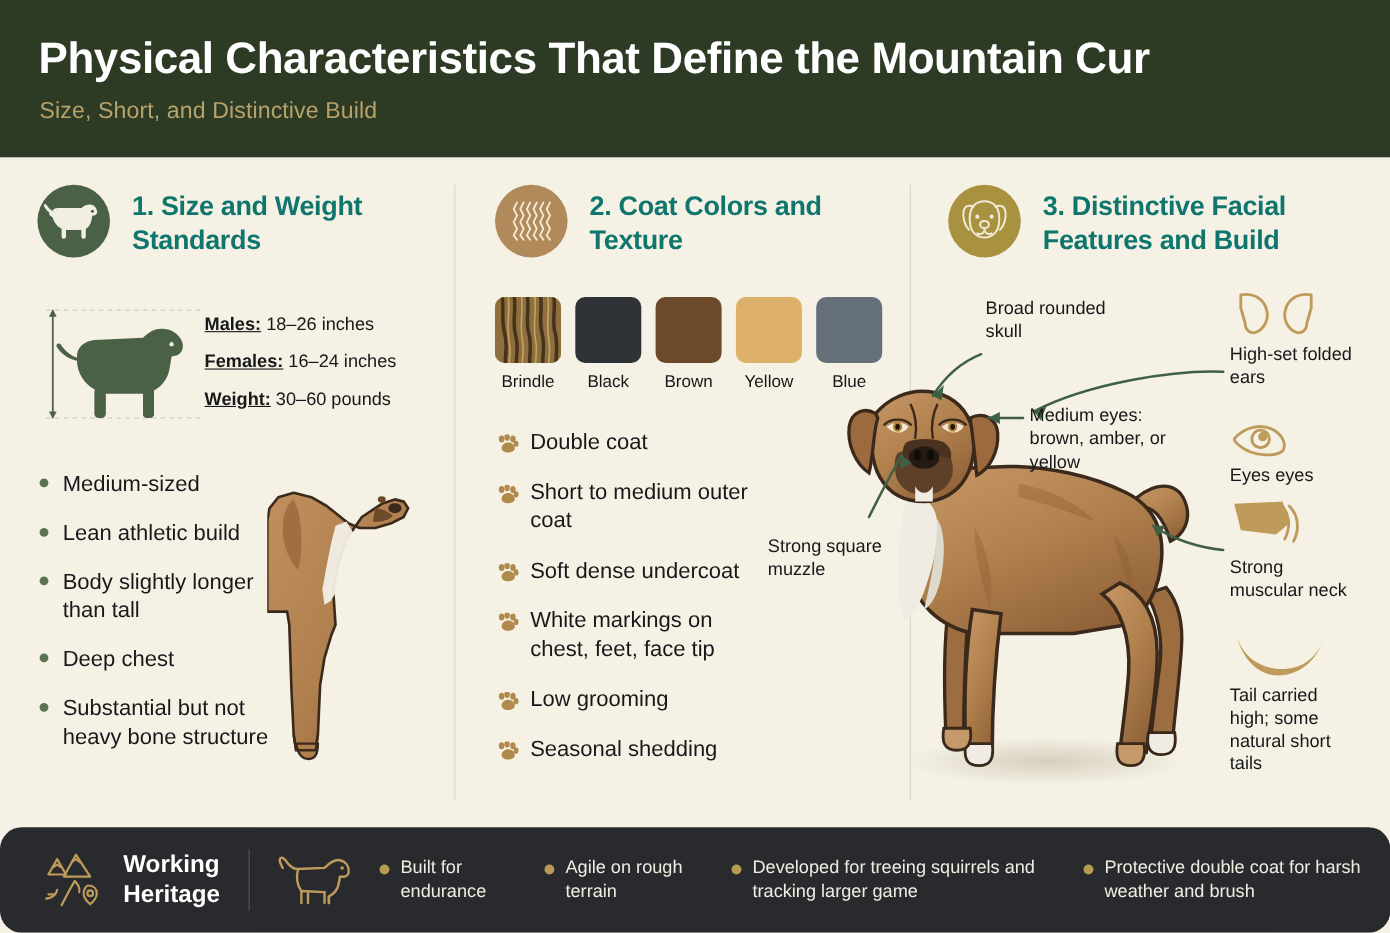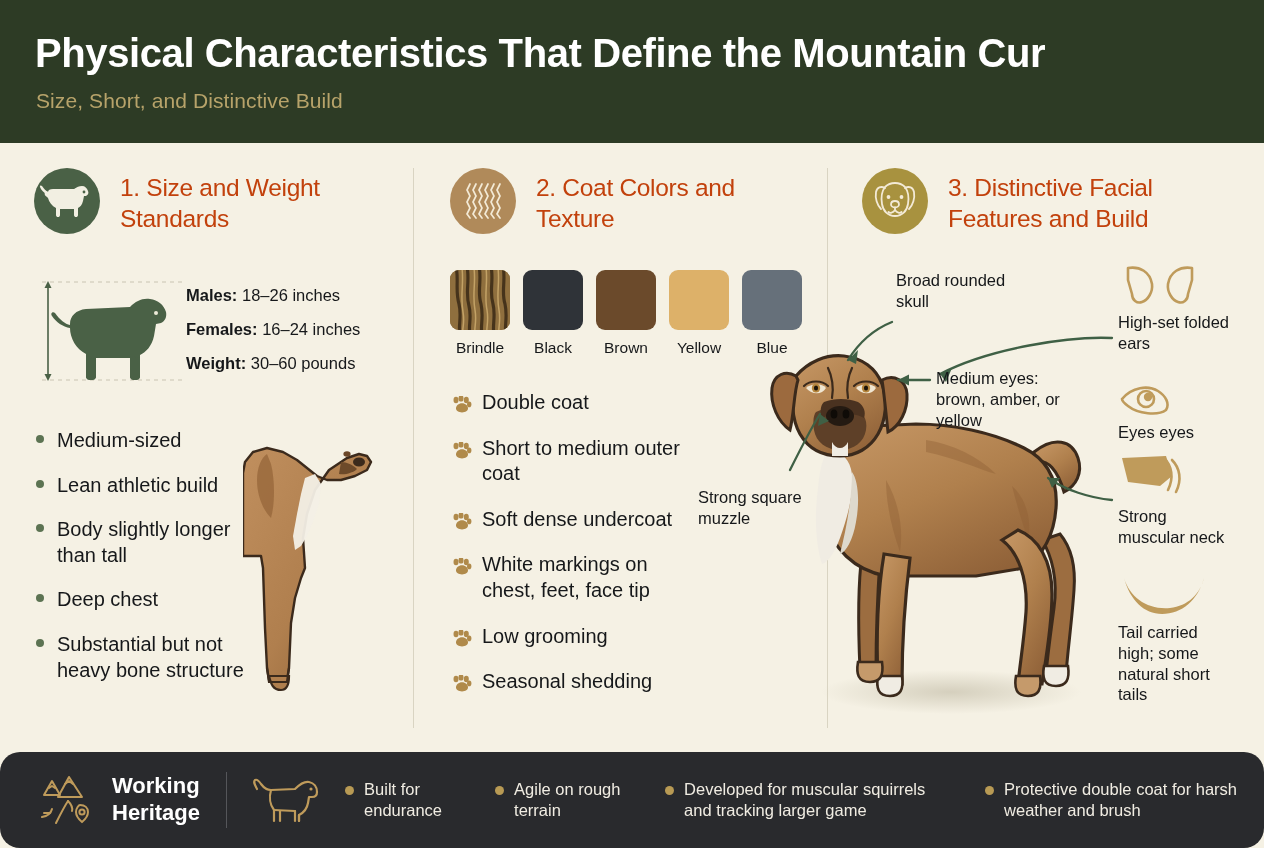"1. Size and Weight Standards" .sec-title { color: #c2410c -> #0f766e; font-weight: 400 -> 700 }
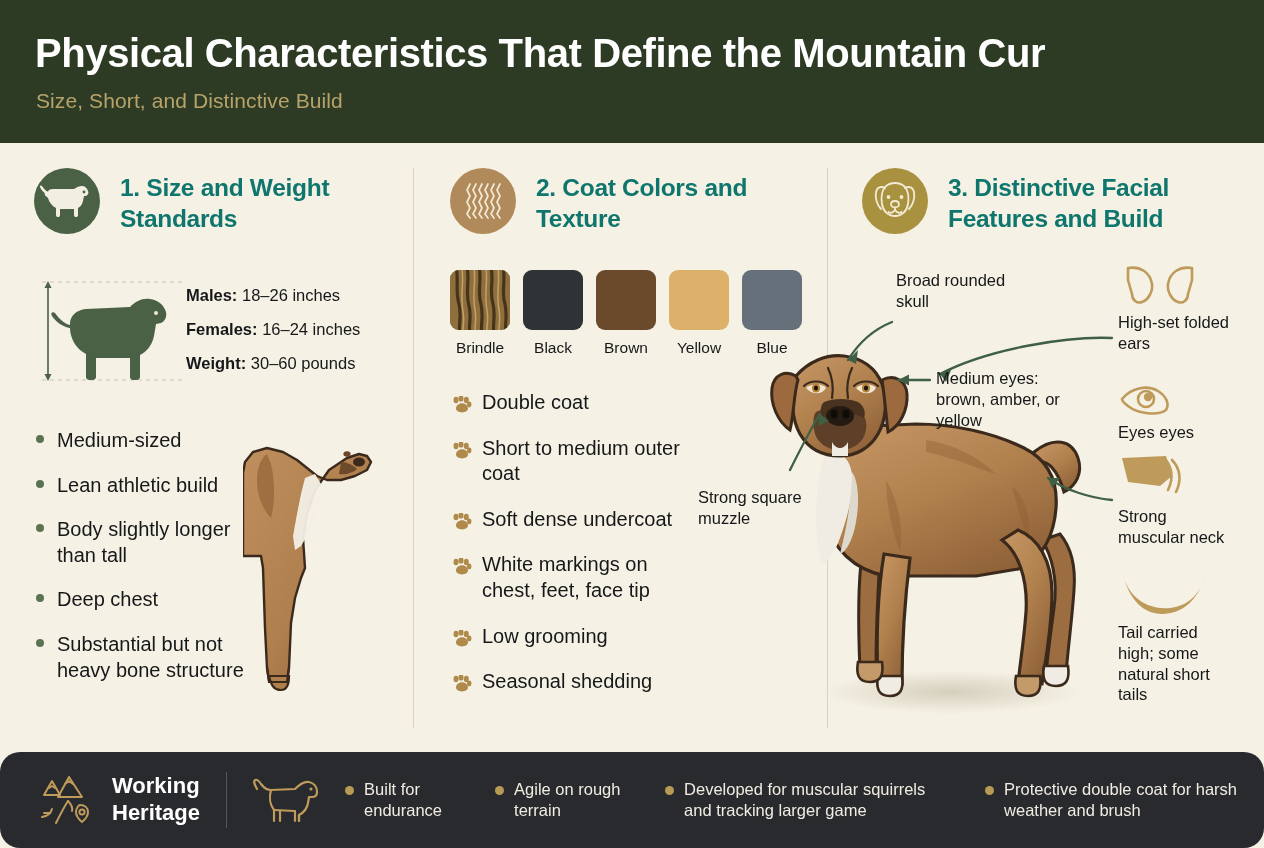"Males:" .stat-row b { text-decoration: none -> underline }
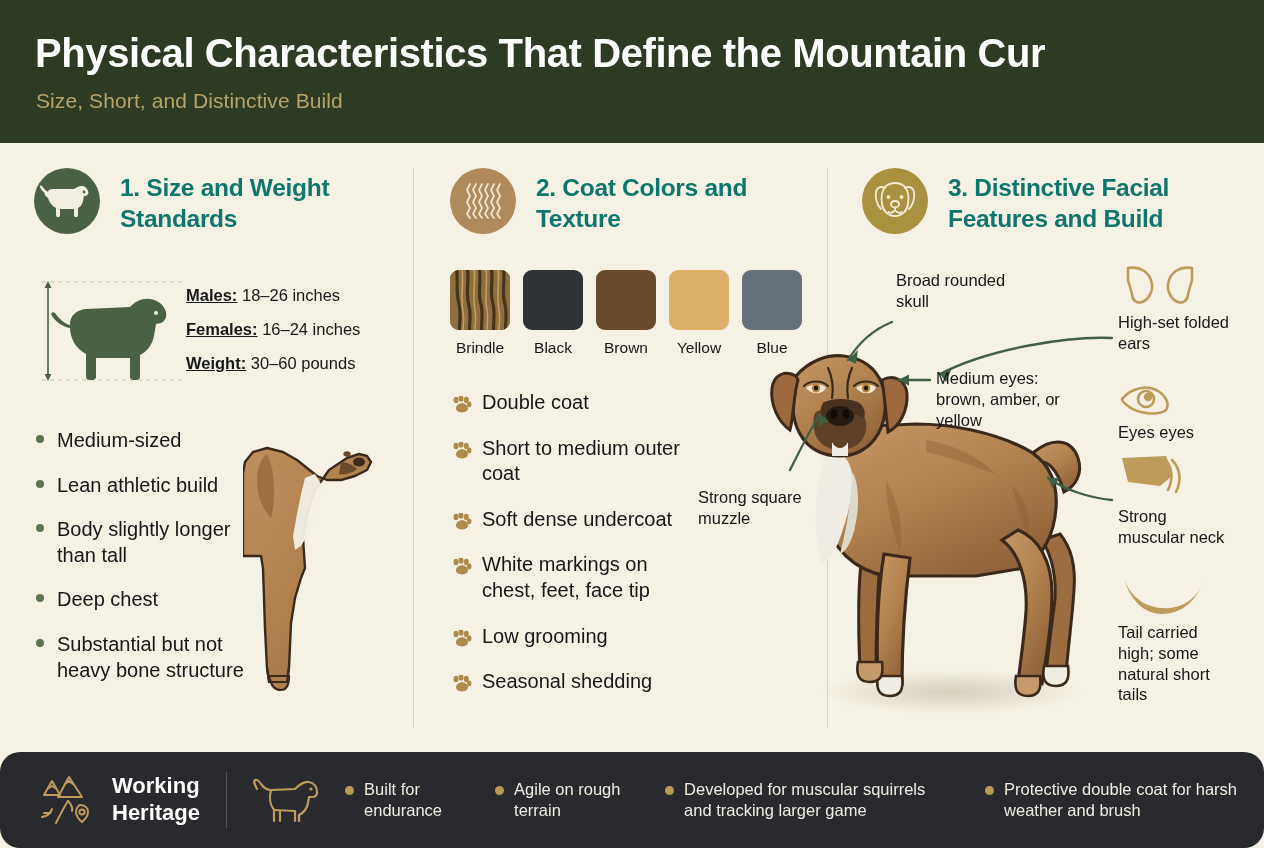"Developed for muscular squirrels and" span.ftext { text: muscular -> treeing }
